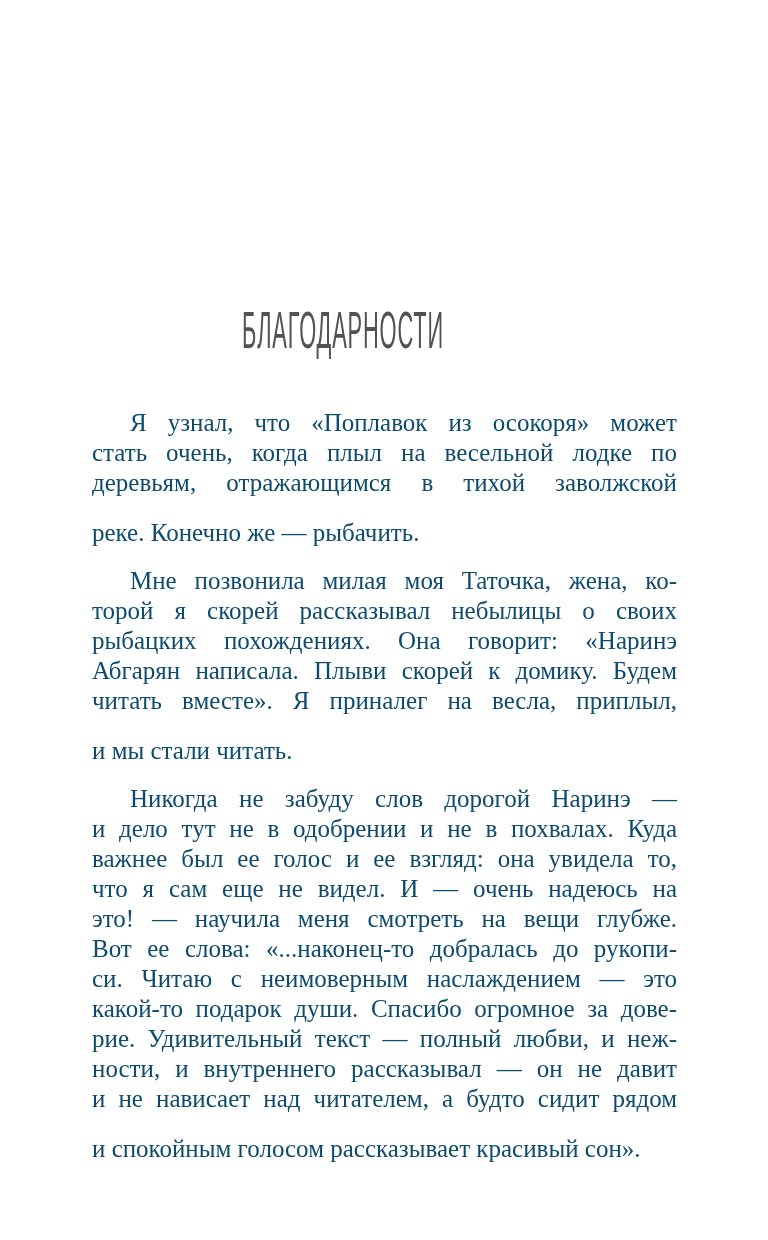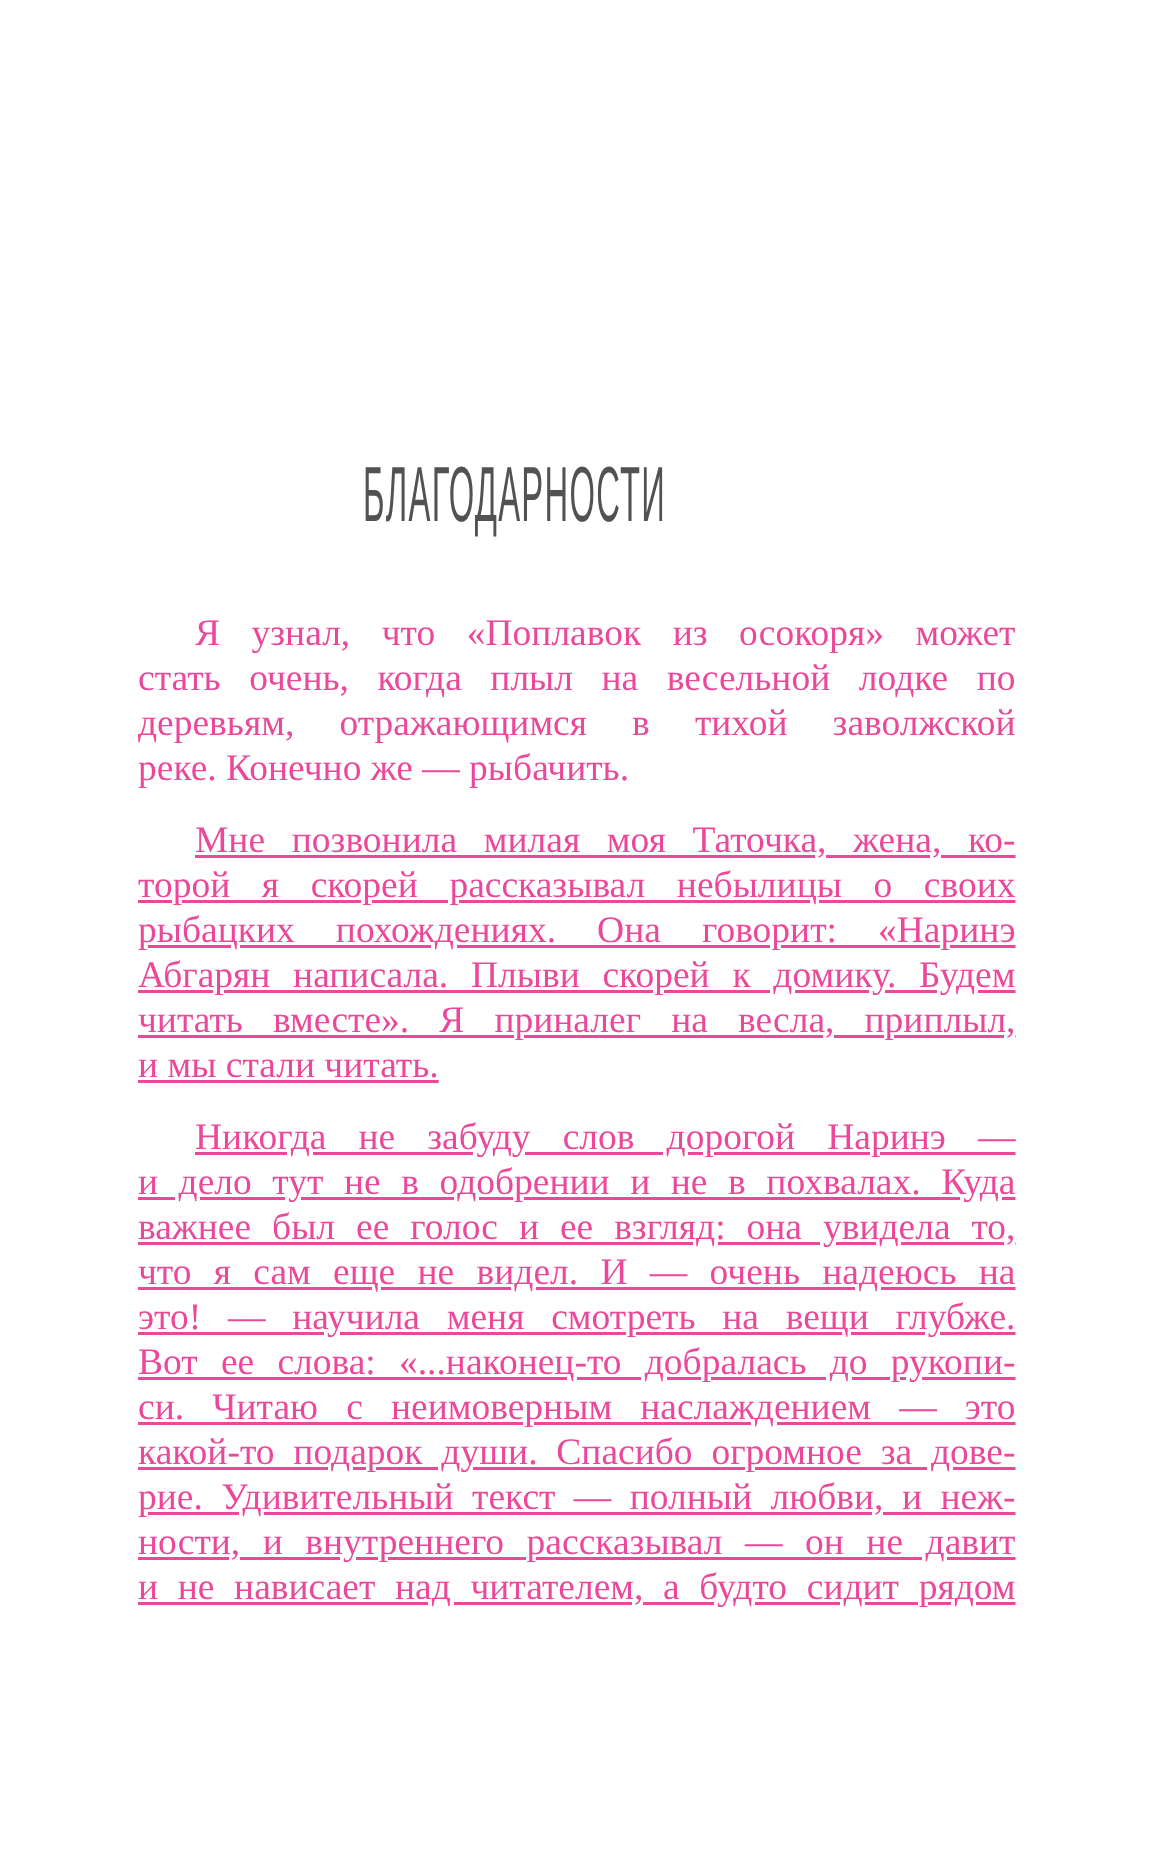"Я узнал, что «Поплавок из" .body-text { color: #ec4899 -> #0c4a6e }
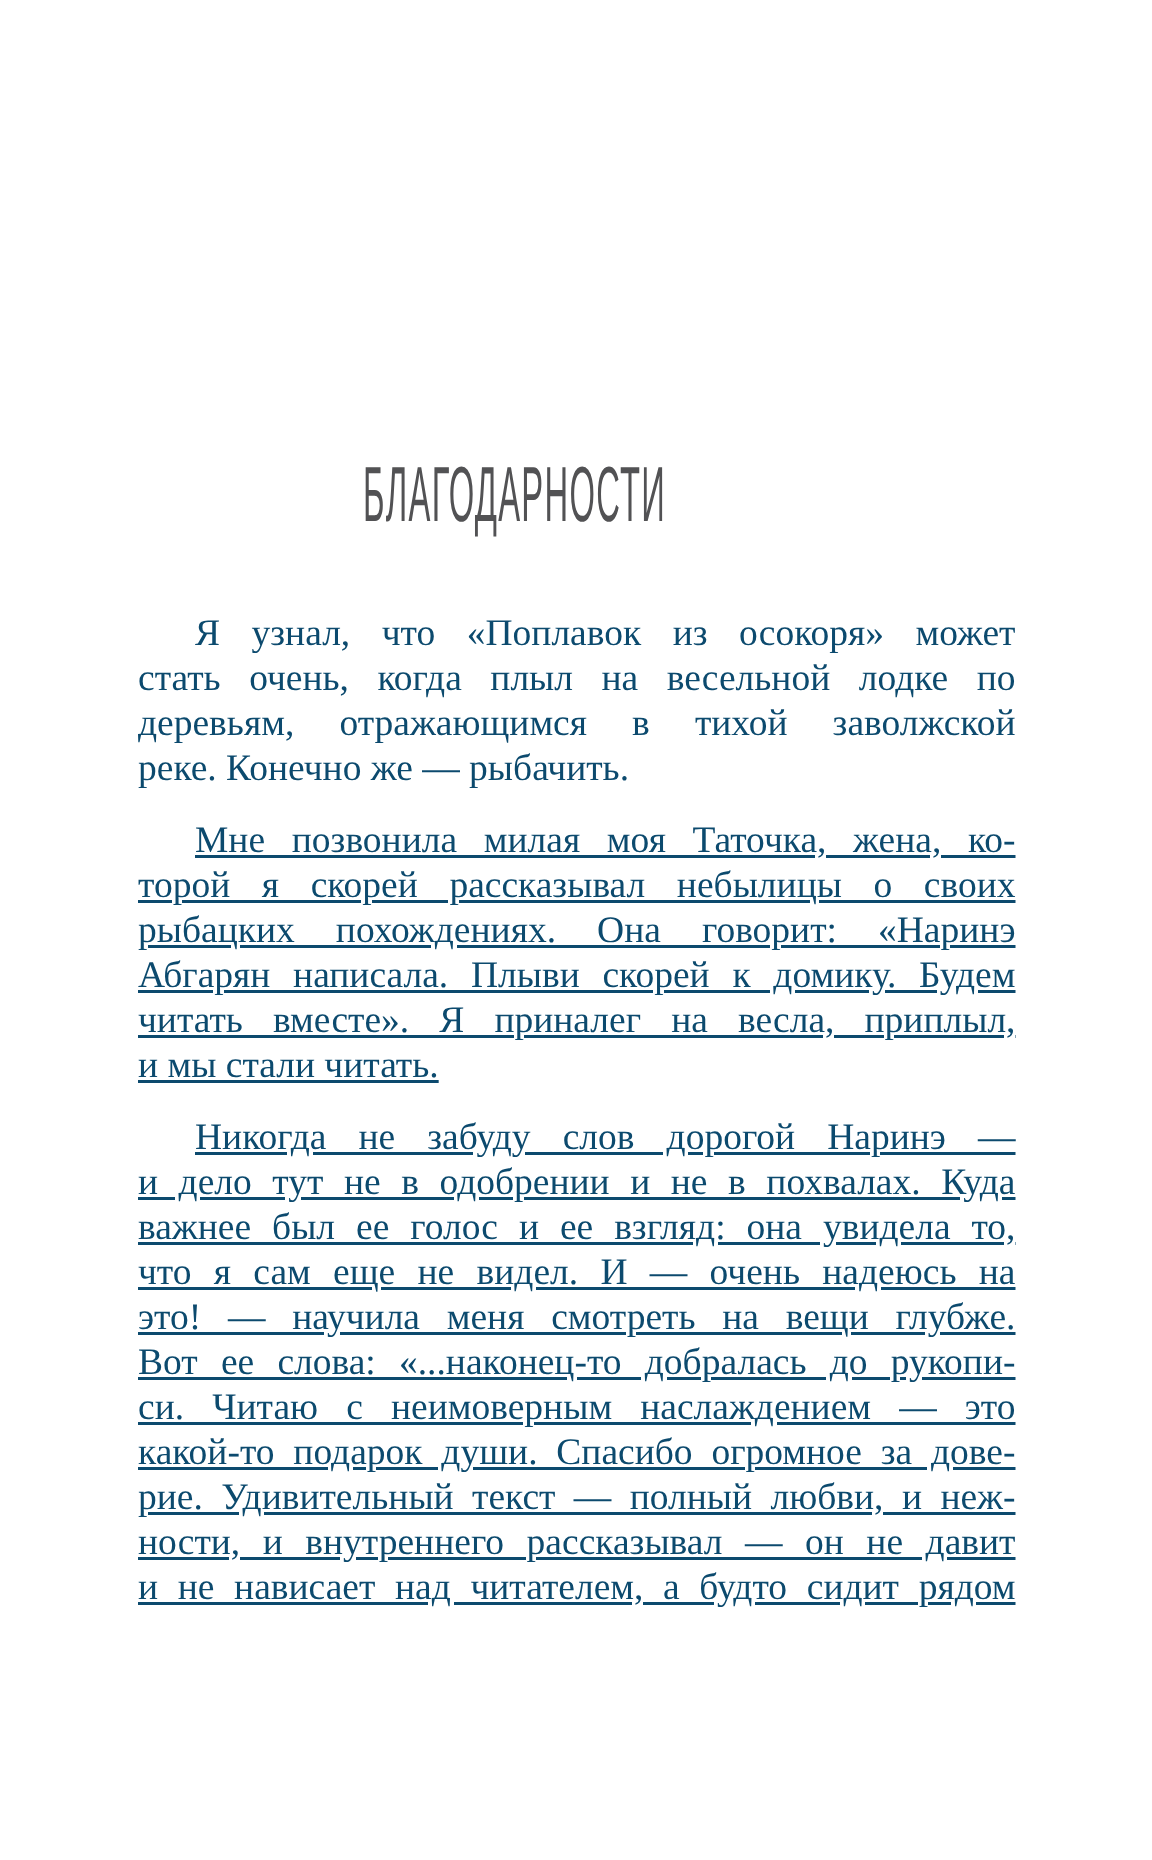"реке. Конечно же — рыбачить." .line.last { margin-top: none -> 20px }
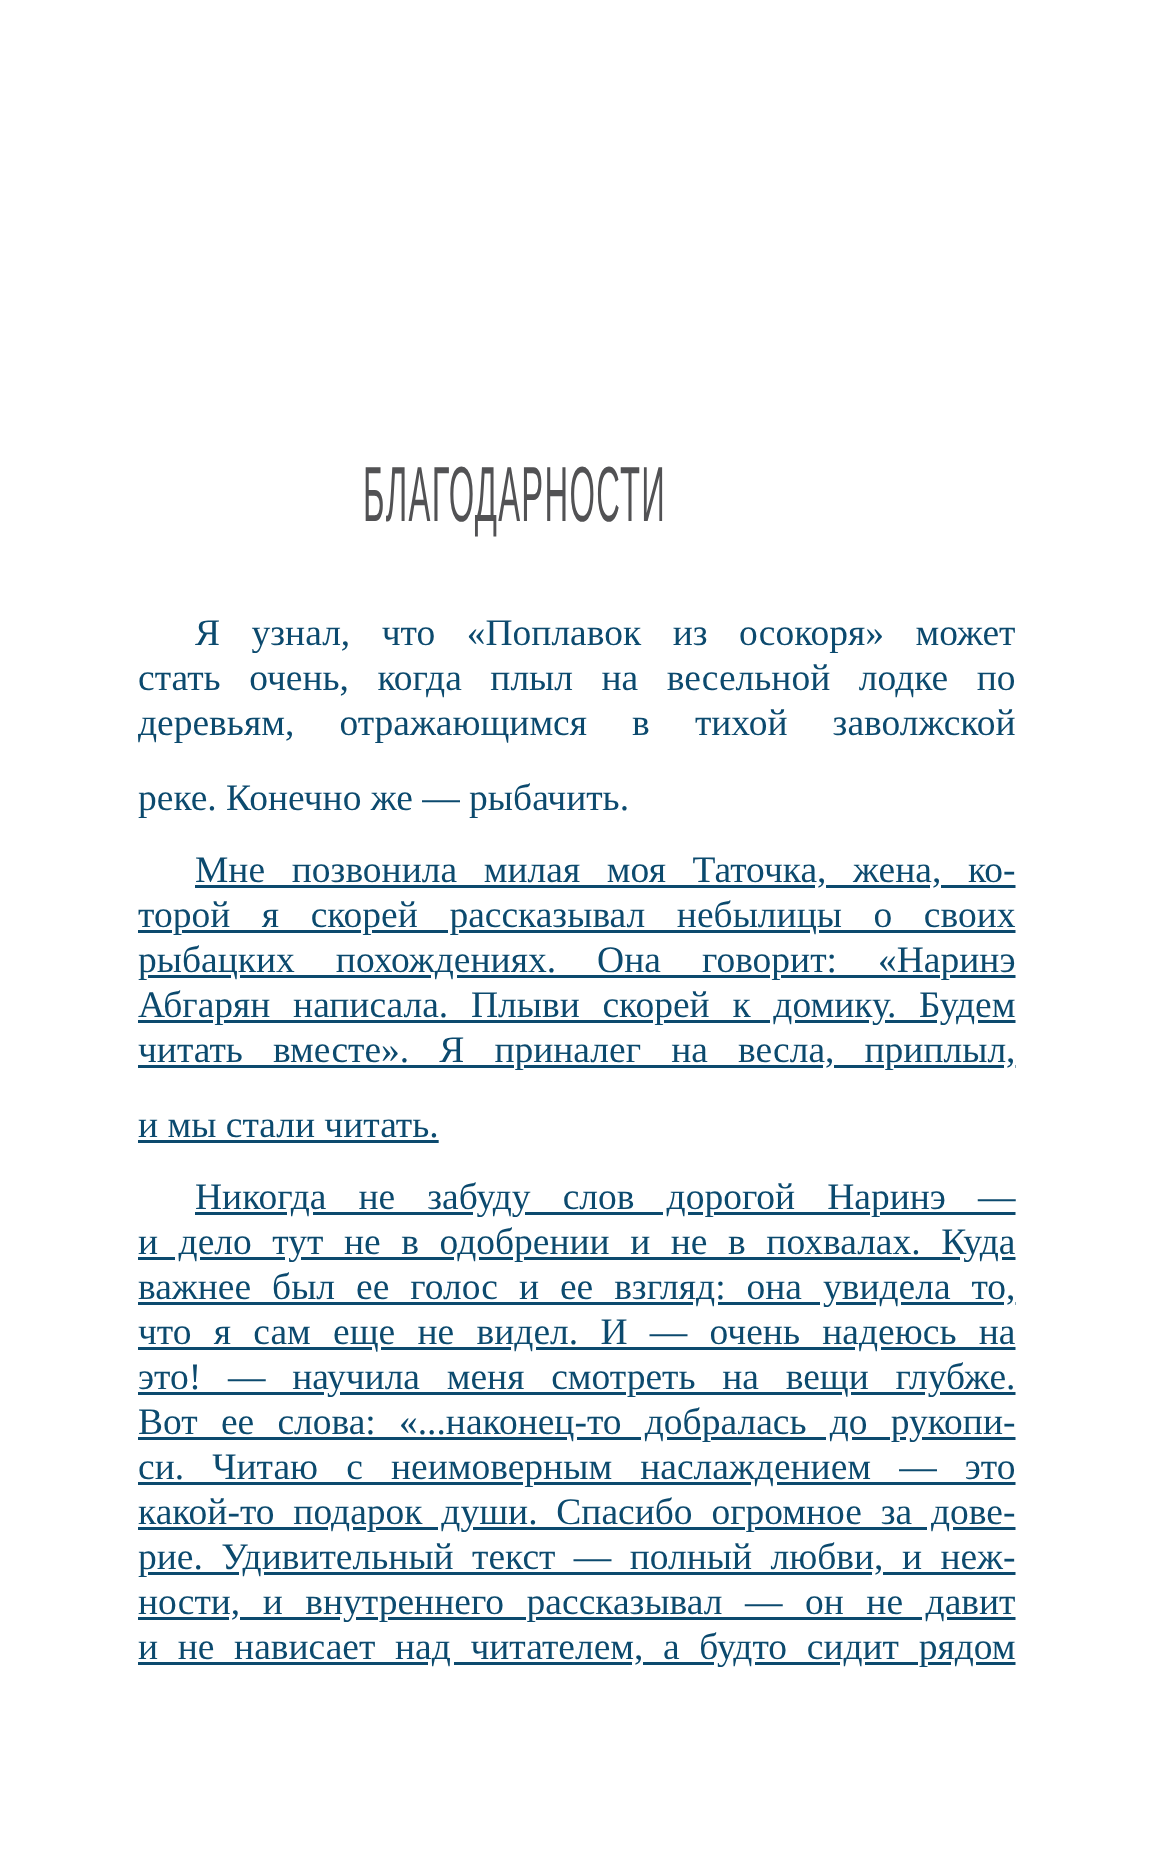"Мне позвонила милая моя Таточка," .para + .para { text-decoration: underline -> none }
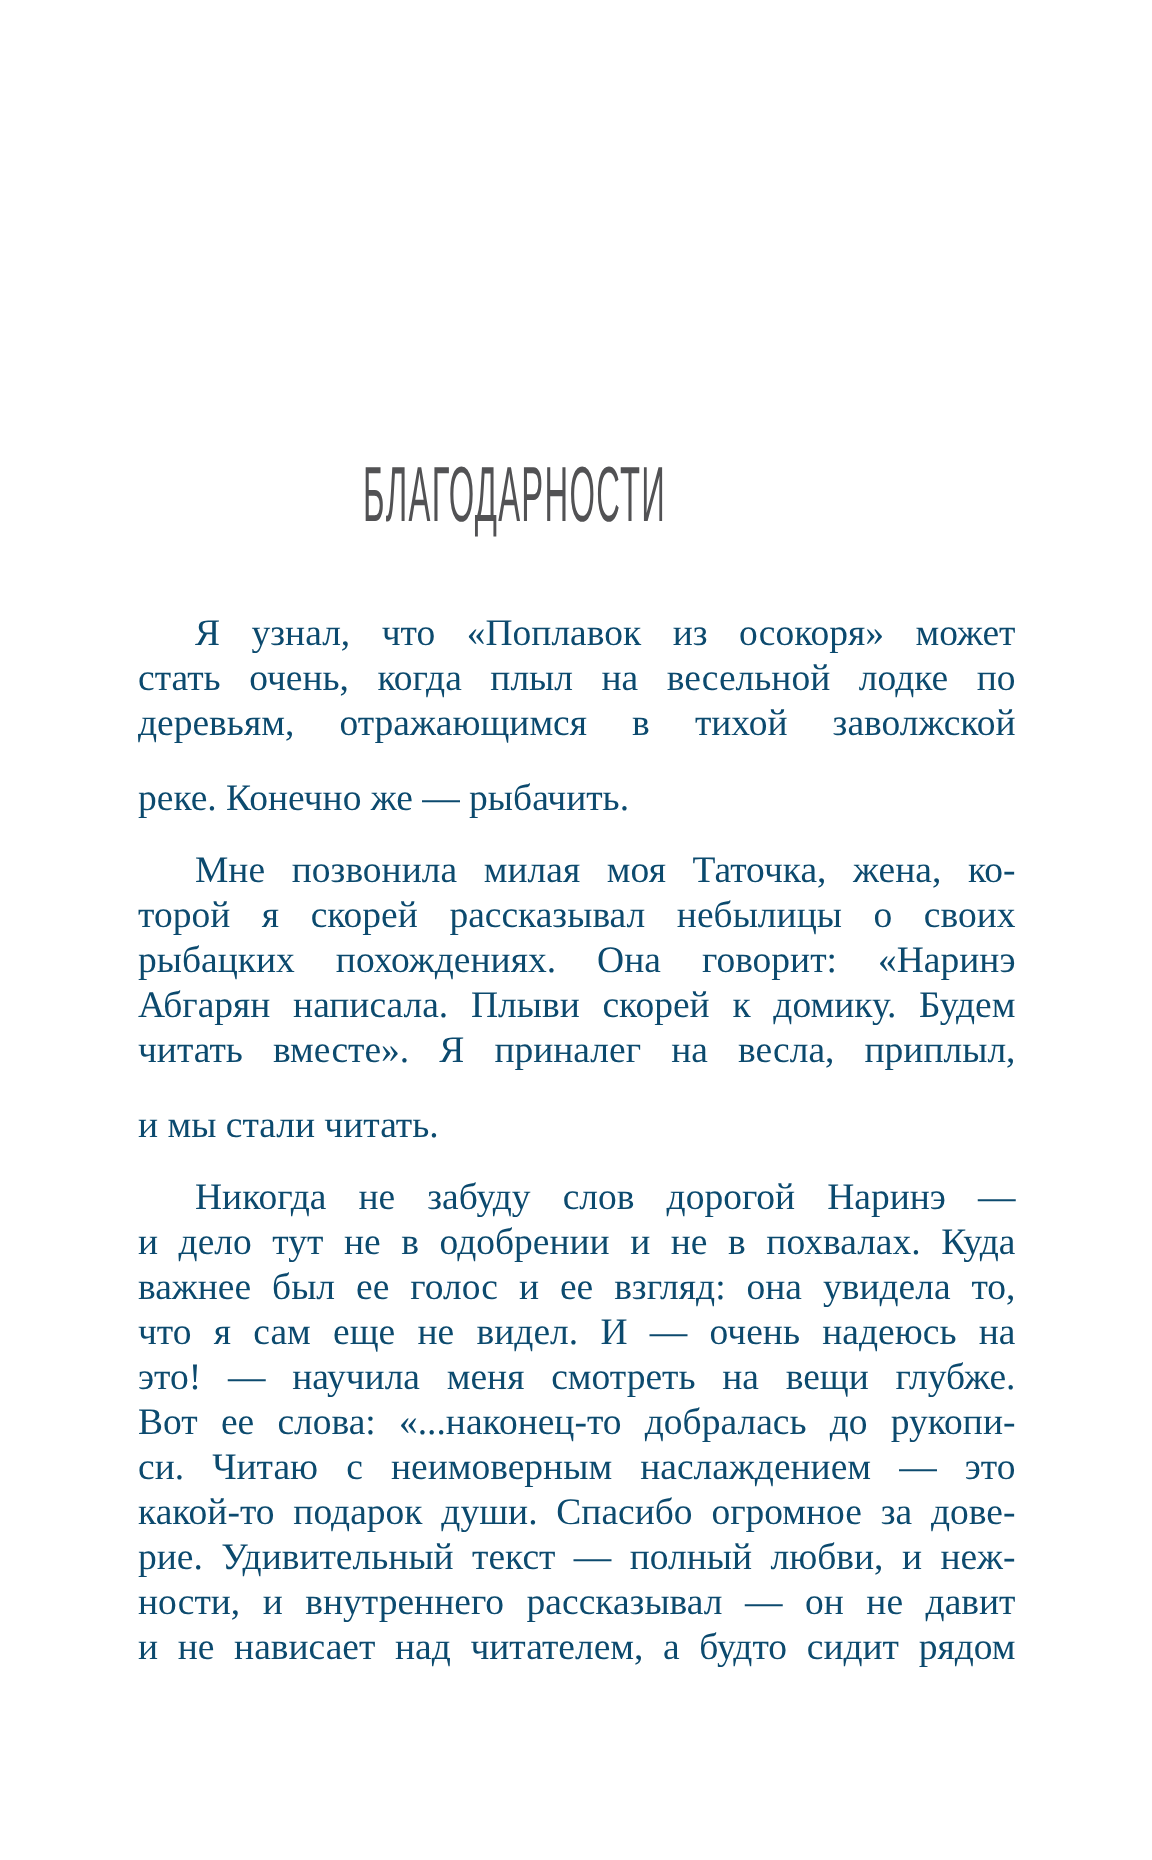"и спокойным голосом рассказывает" div.line { html: none -> <div>и спокойным голосом рассказывает красивый сон».</div> }
